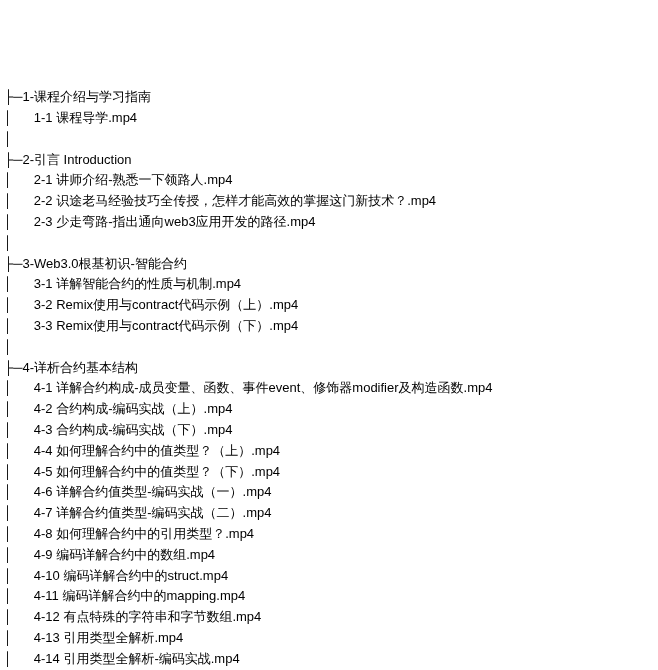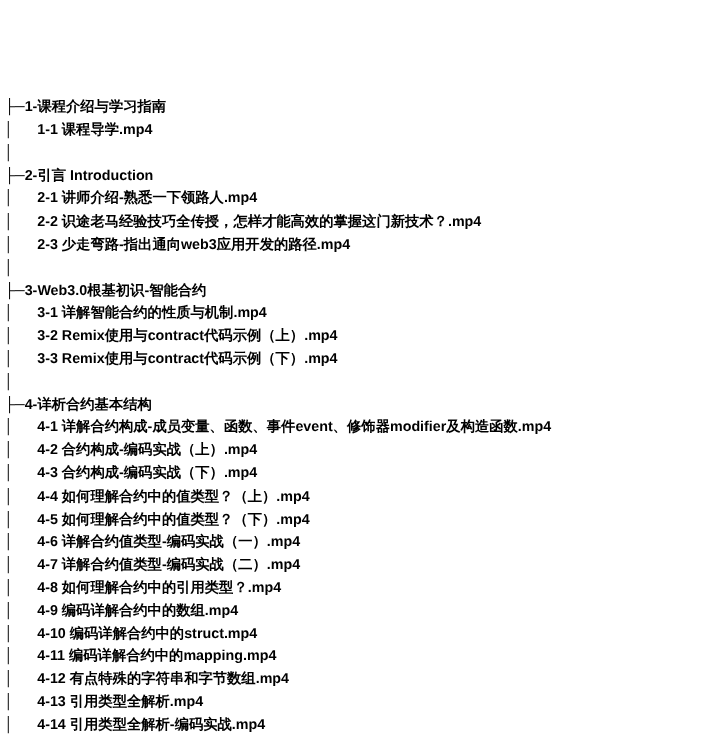"├─1-课程介绍与学习指南" .tree-line { font-weight: bold -> none }
